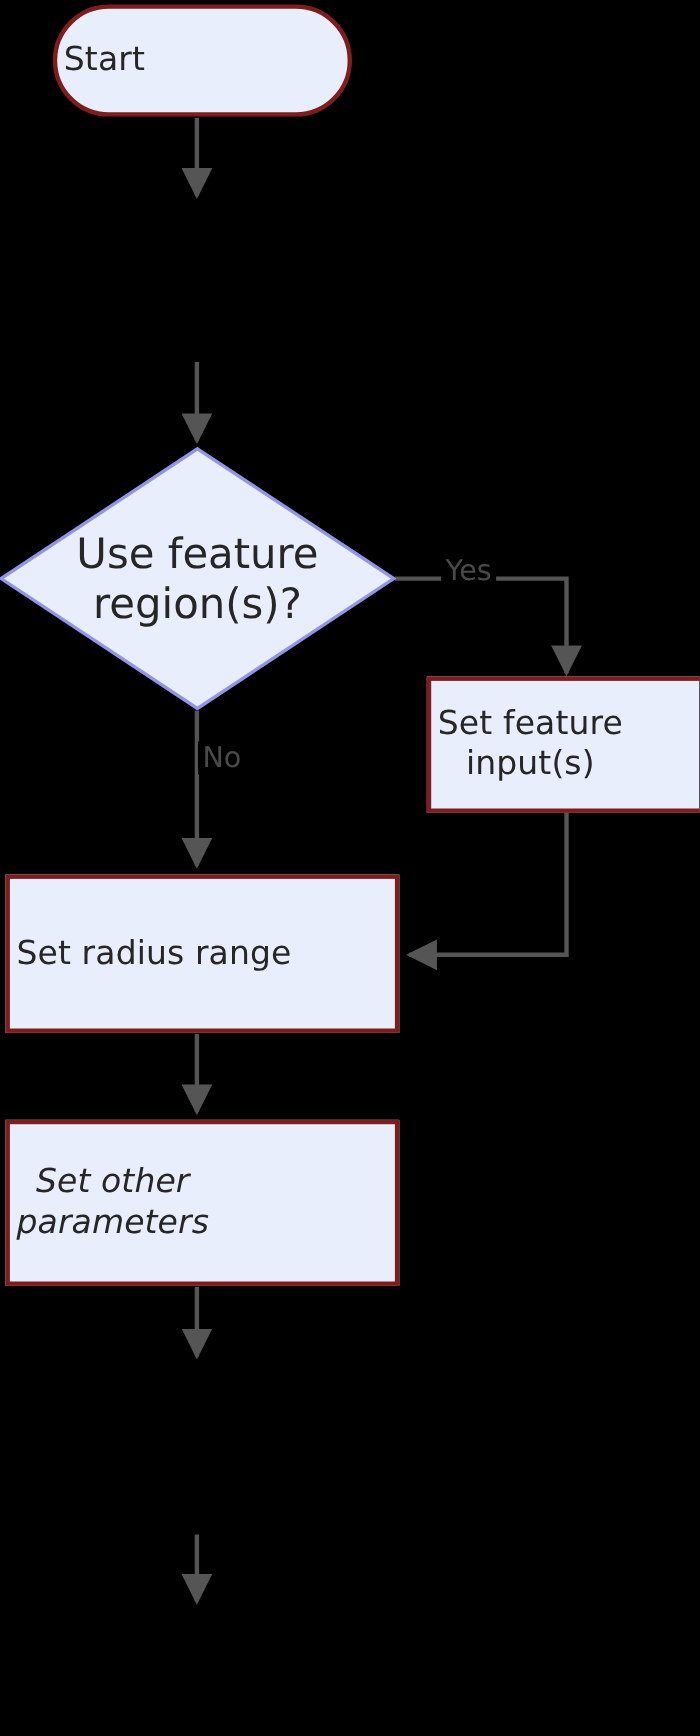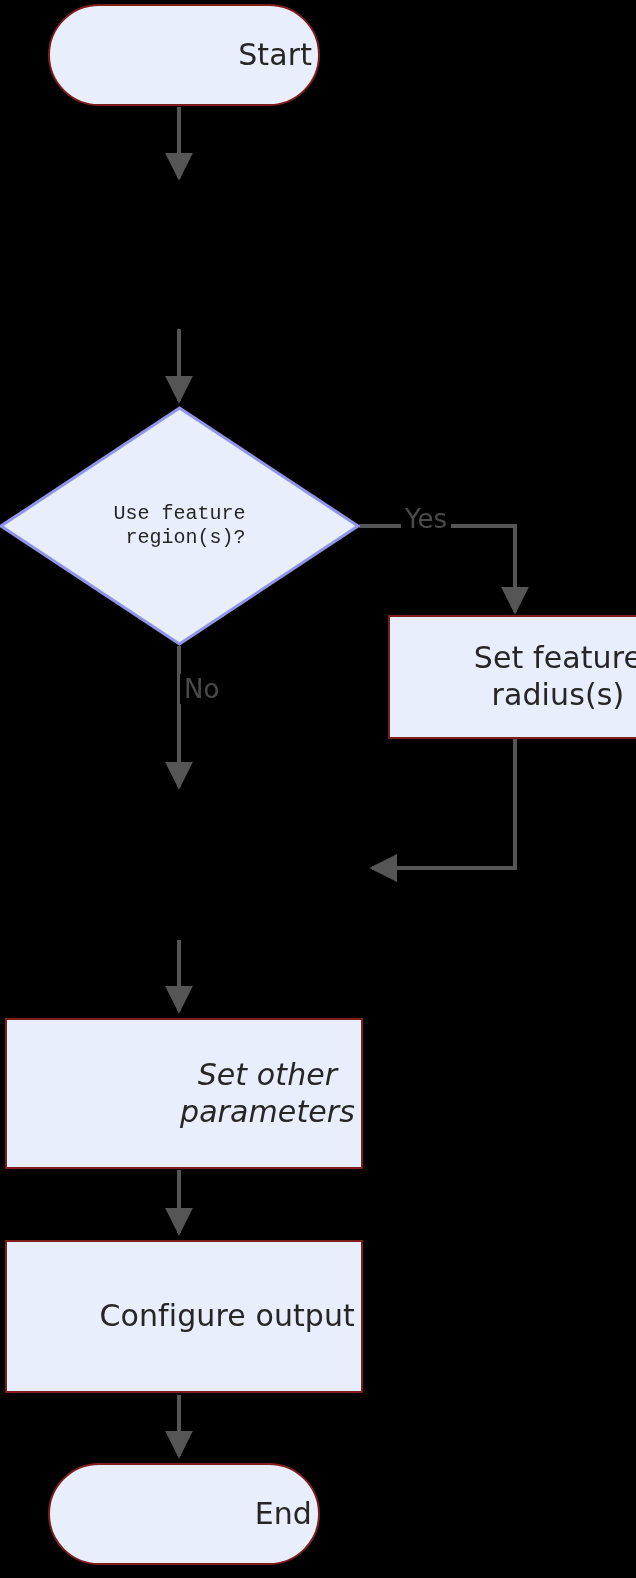"Start" .node { border: 2px solid #7f1d1d -> 4px solid #7f1d1d; justify-content: flex-end -> flex-start }
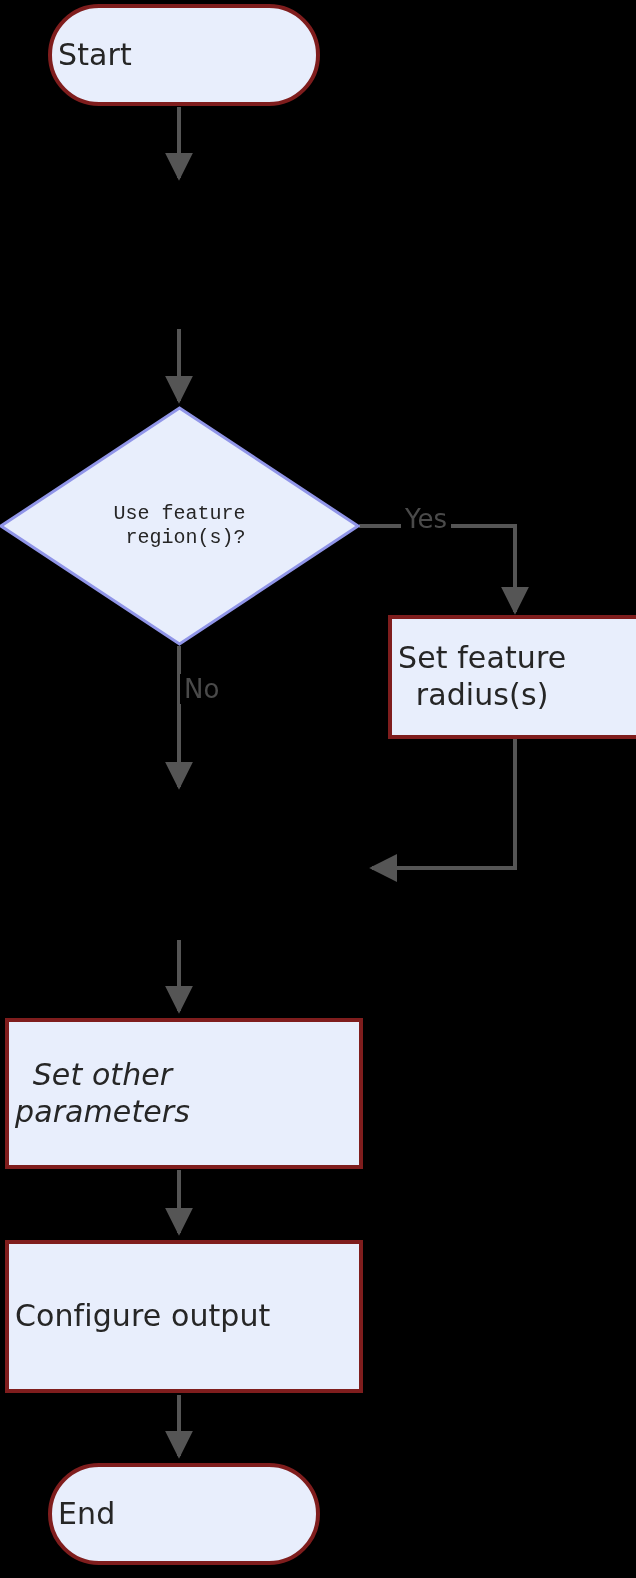"Use feature" .diamond-label { font-family: Liberation Mono, monospace -> none; font-size: 20px -> 38px; text-align: right -> center }
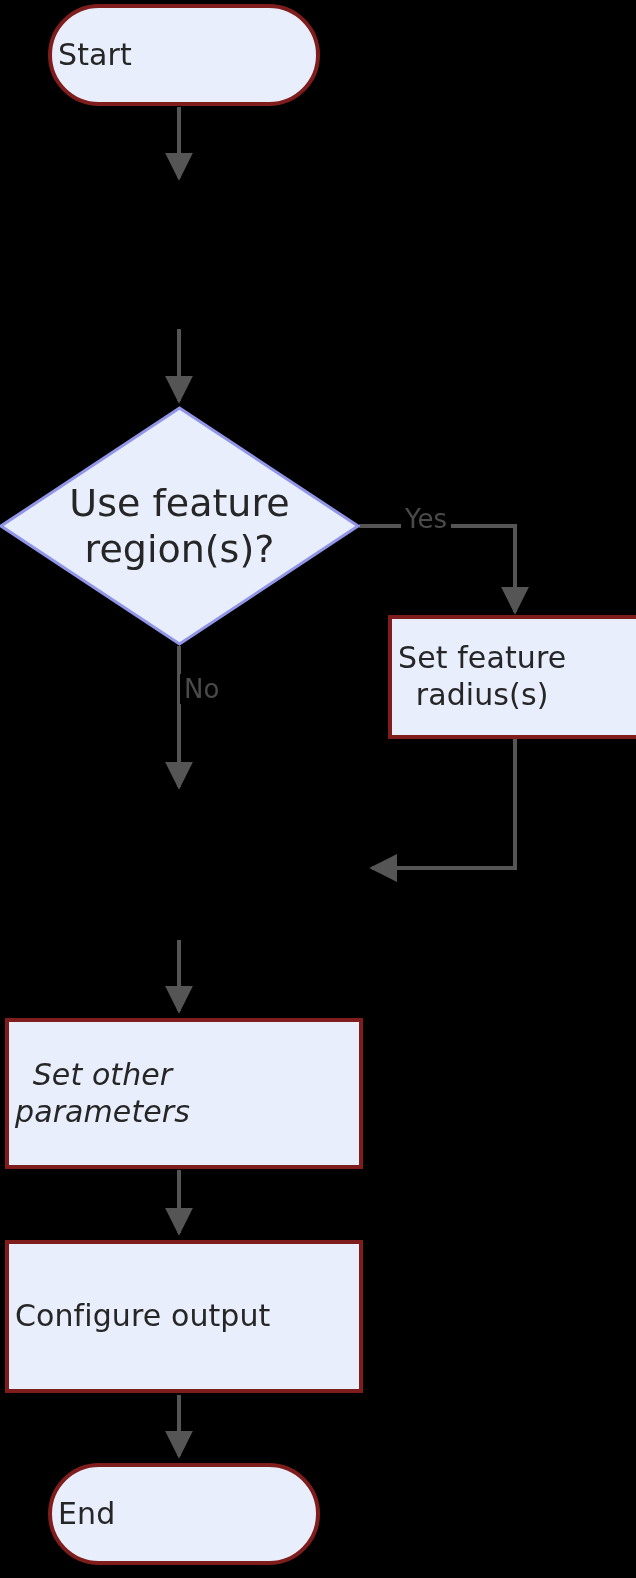"Set feature" span.node-label { text: radius -> input }
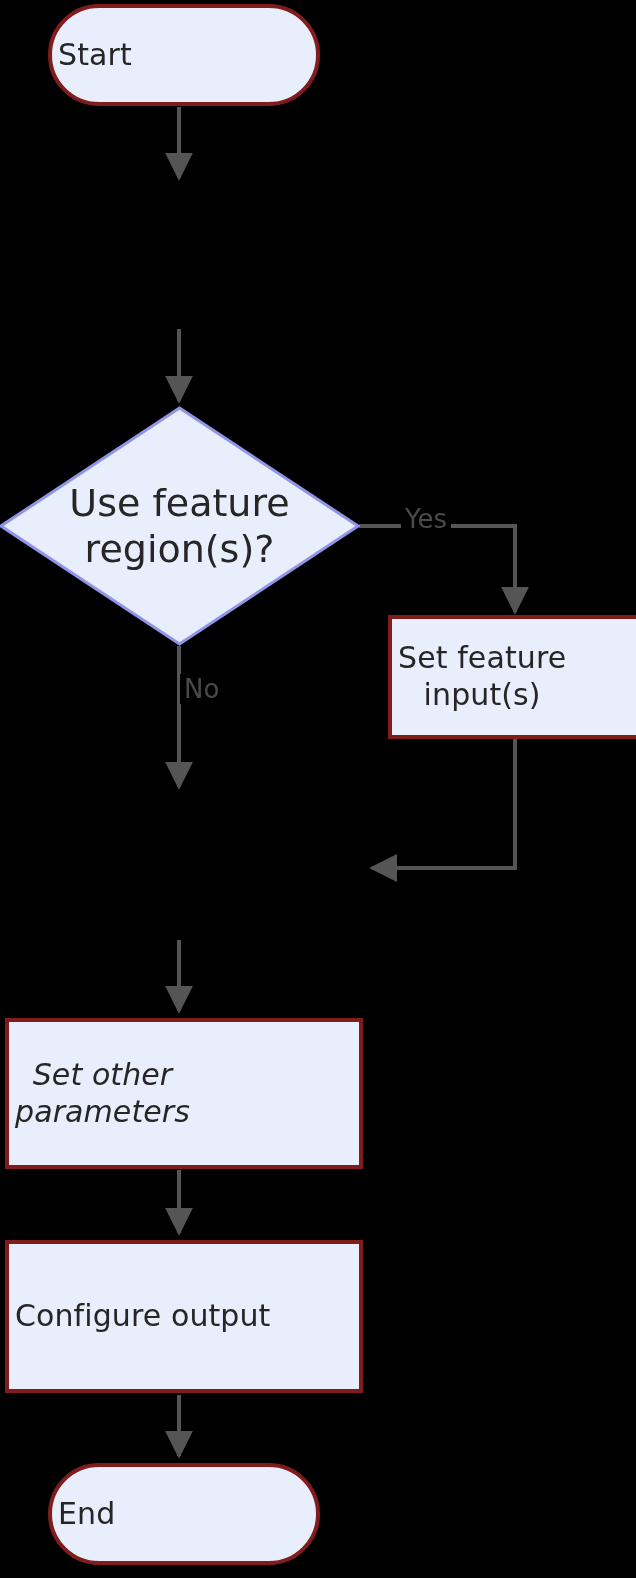"Set radius range" div.node { html: none -> <div> <span>Set radius range</span> </div> }
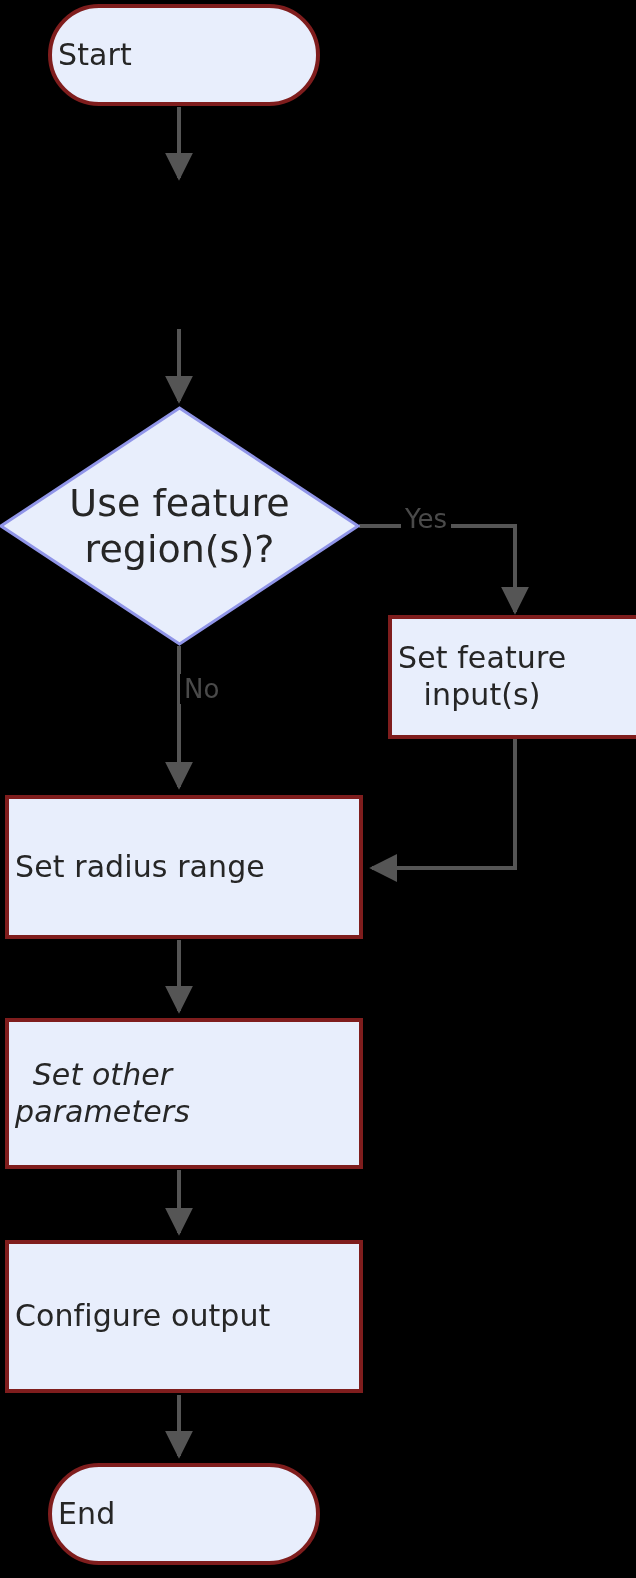"Configure output" div.node { html: <div> <span>Configure output</span> </div> -> none }
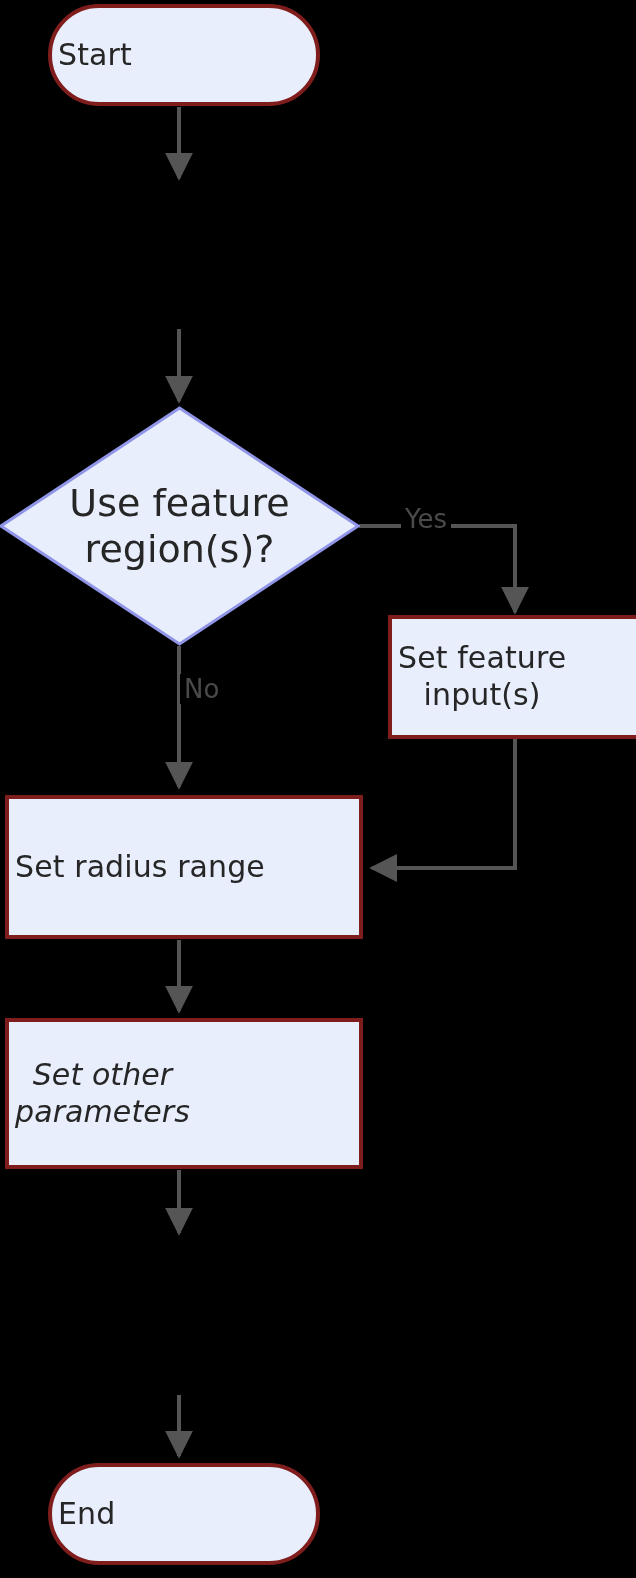"End" div.node { html: <div> <span>End</span> </div> -> none }
